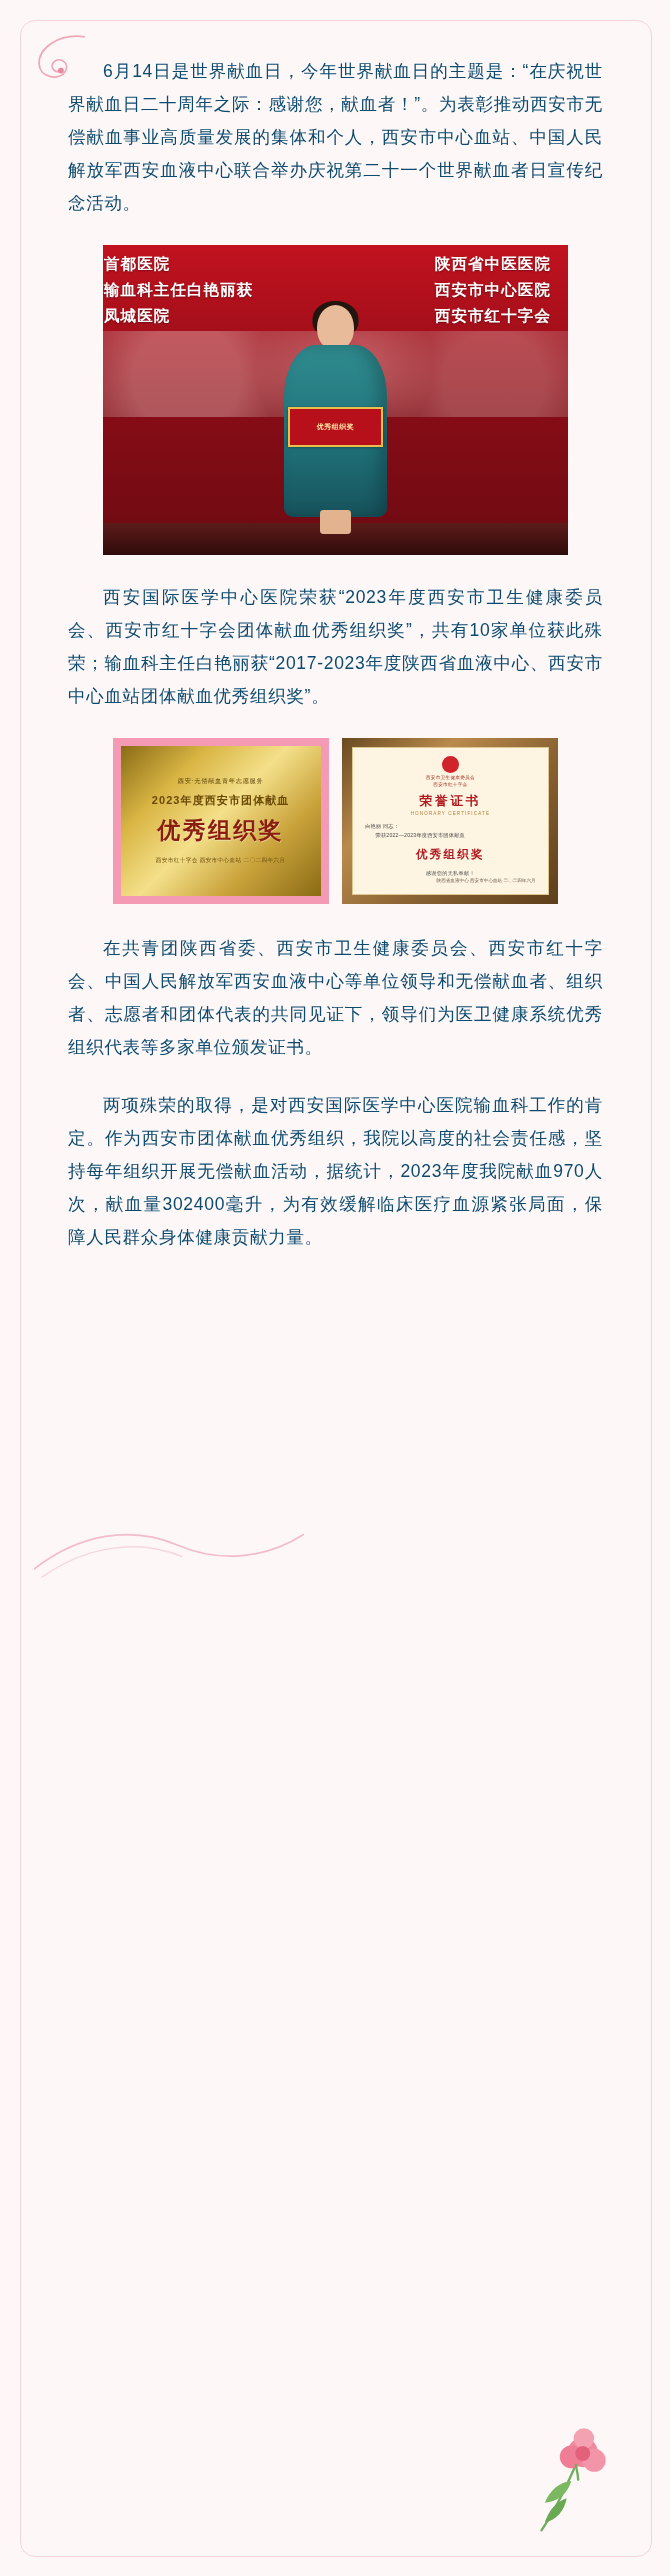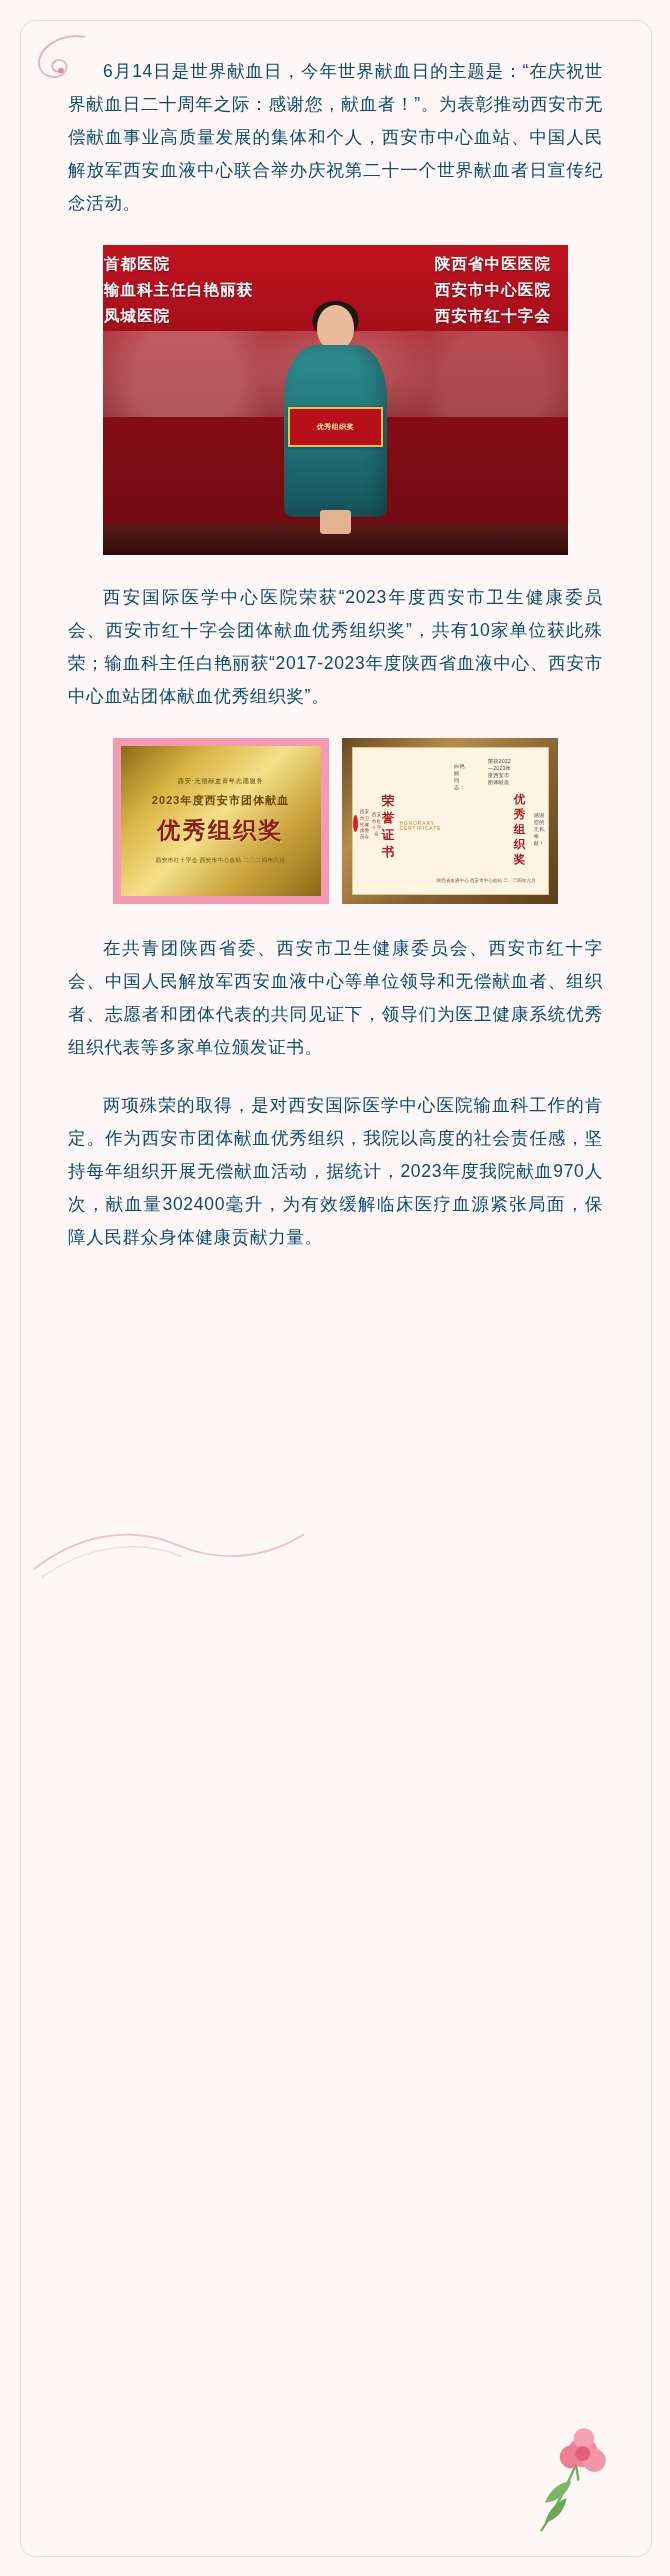"荣誉证书" .cert-inner { flex-direction: row -> column }
